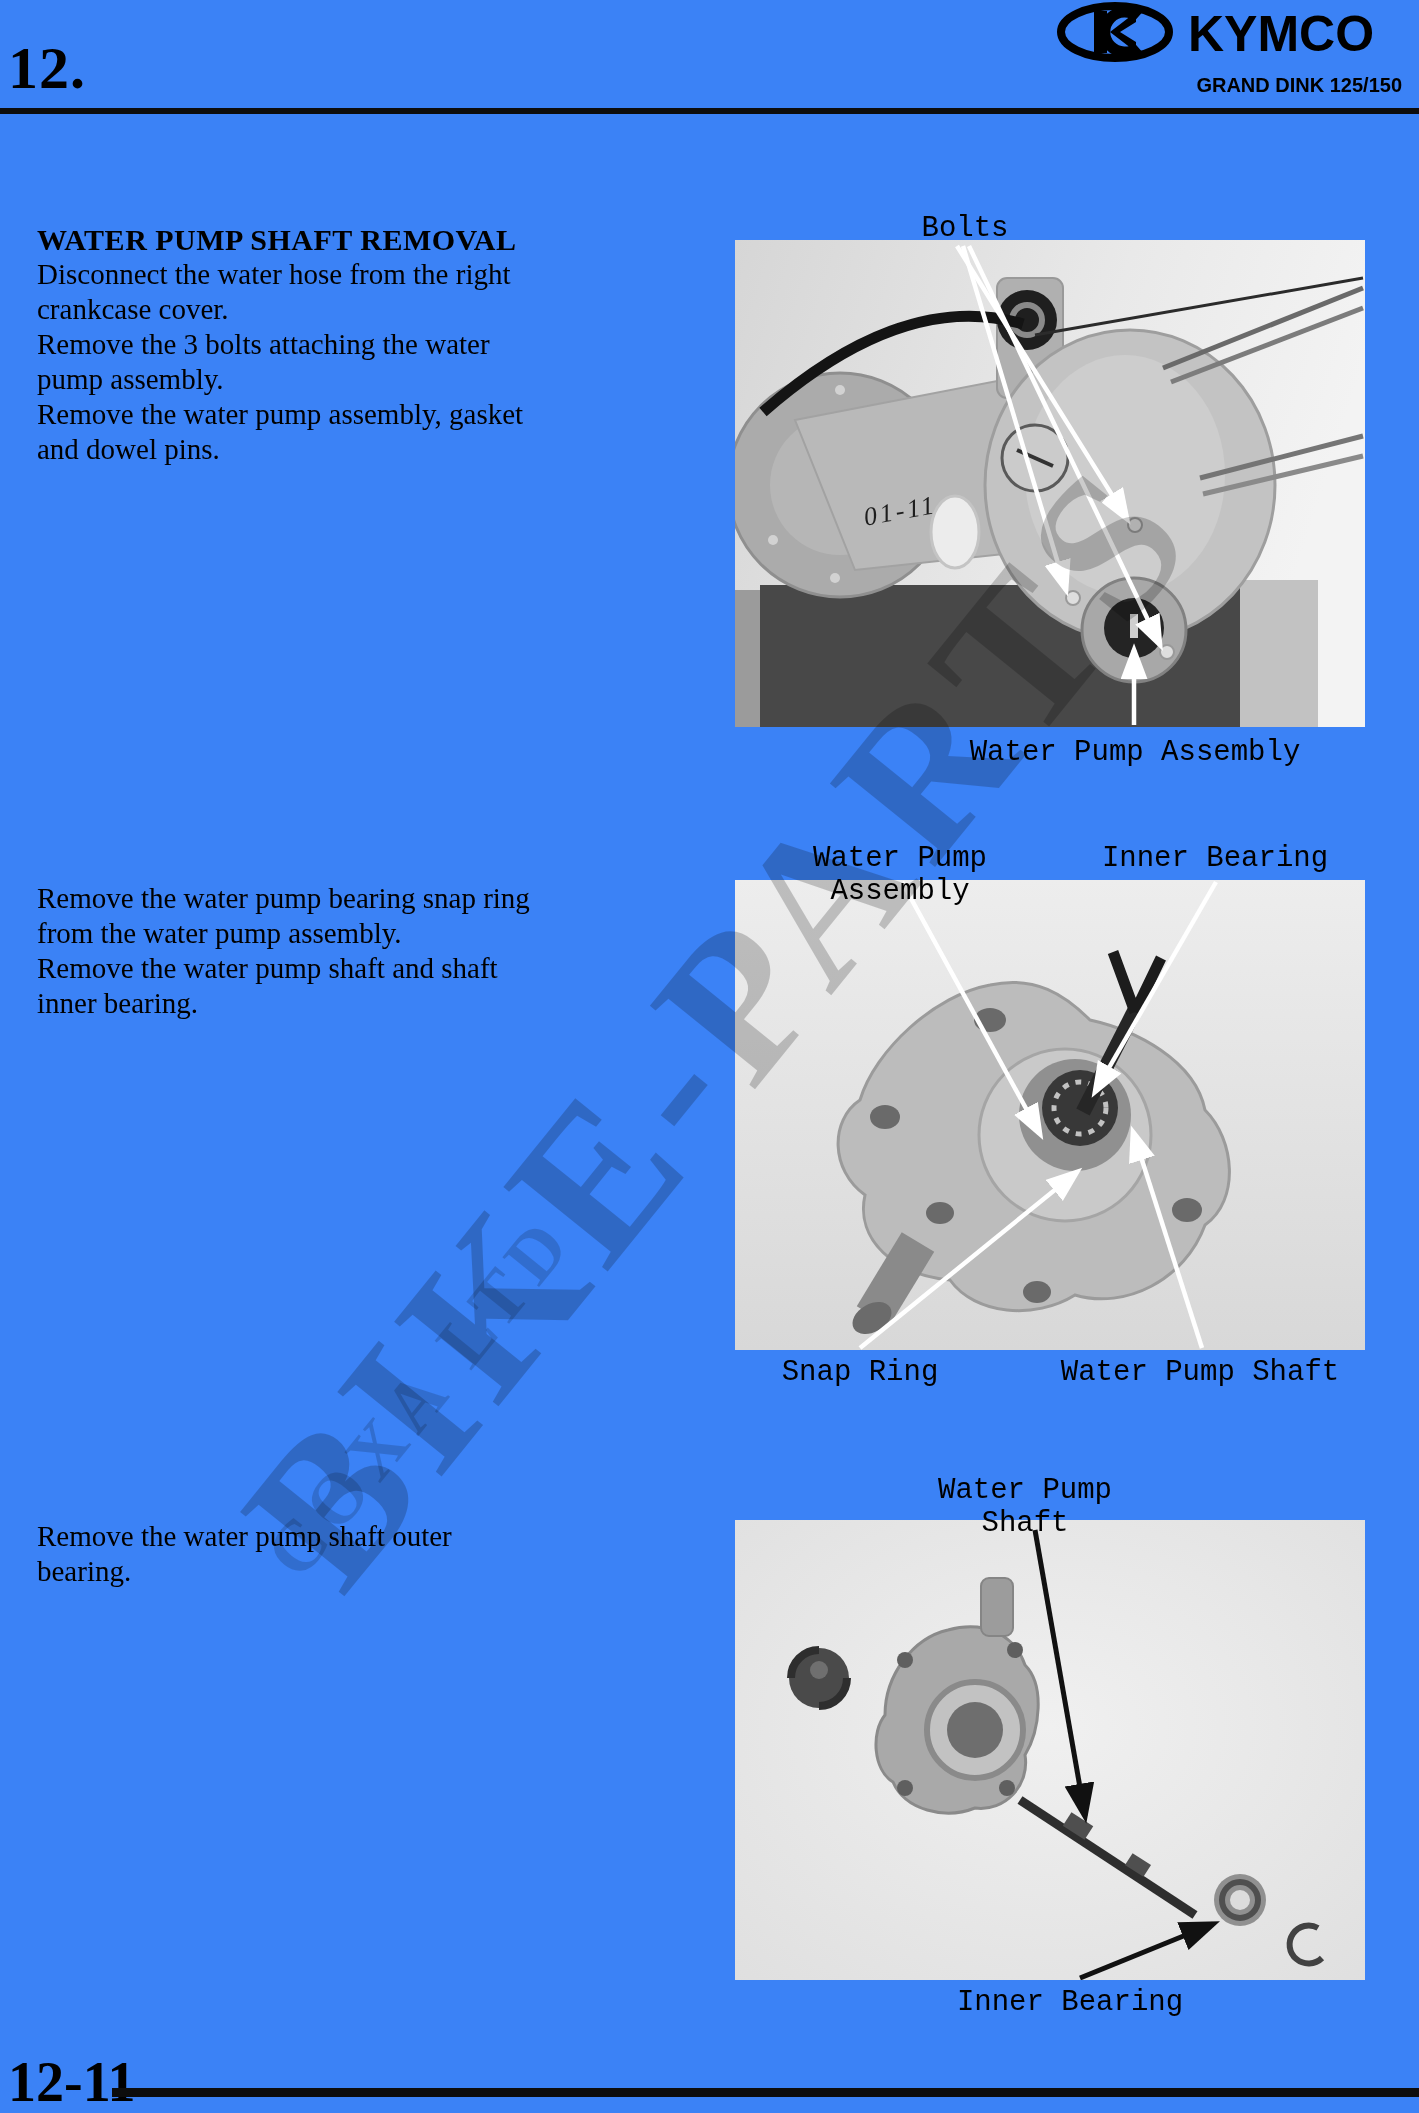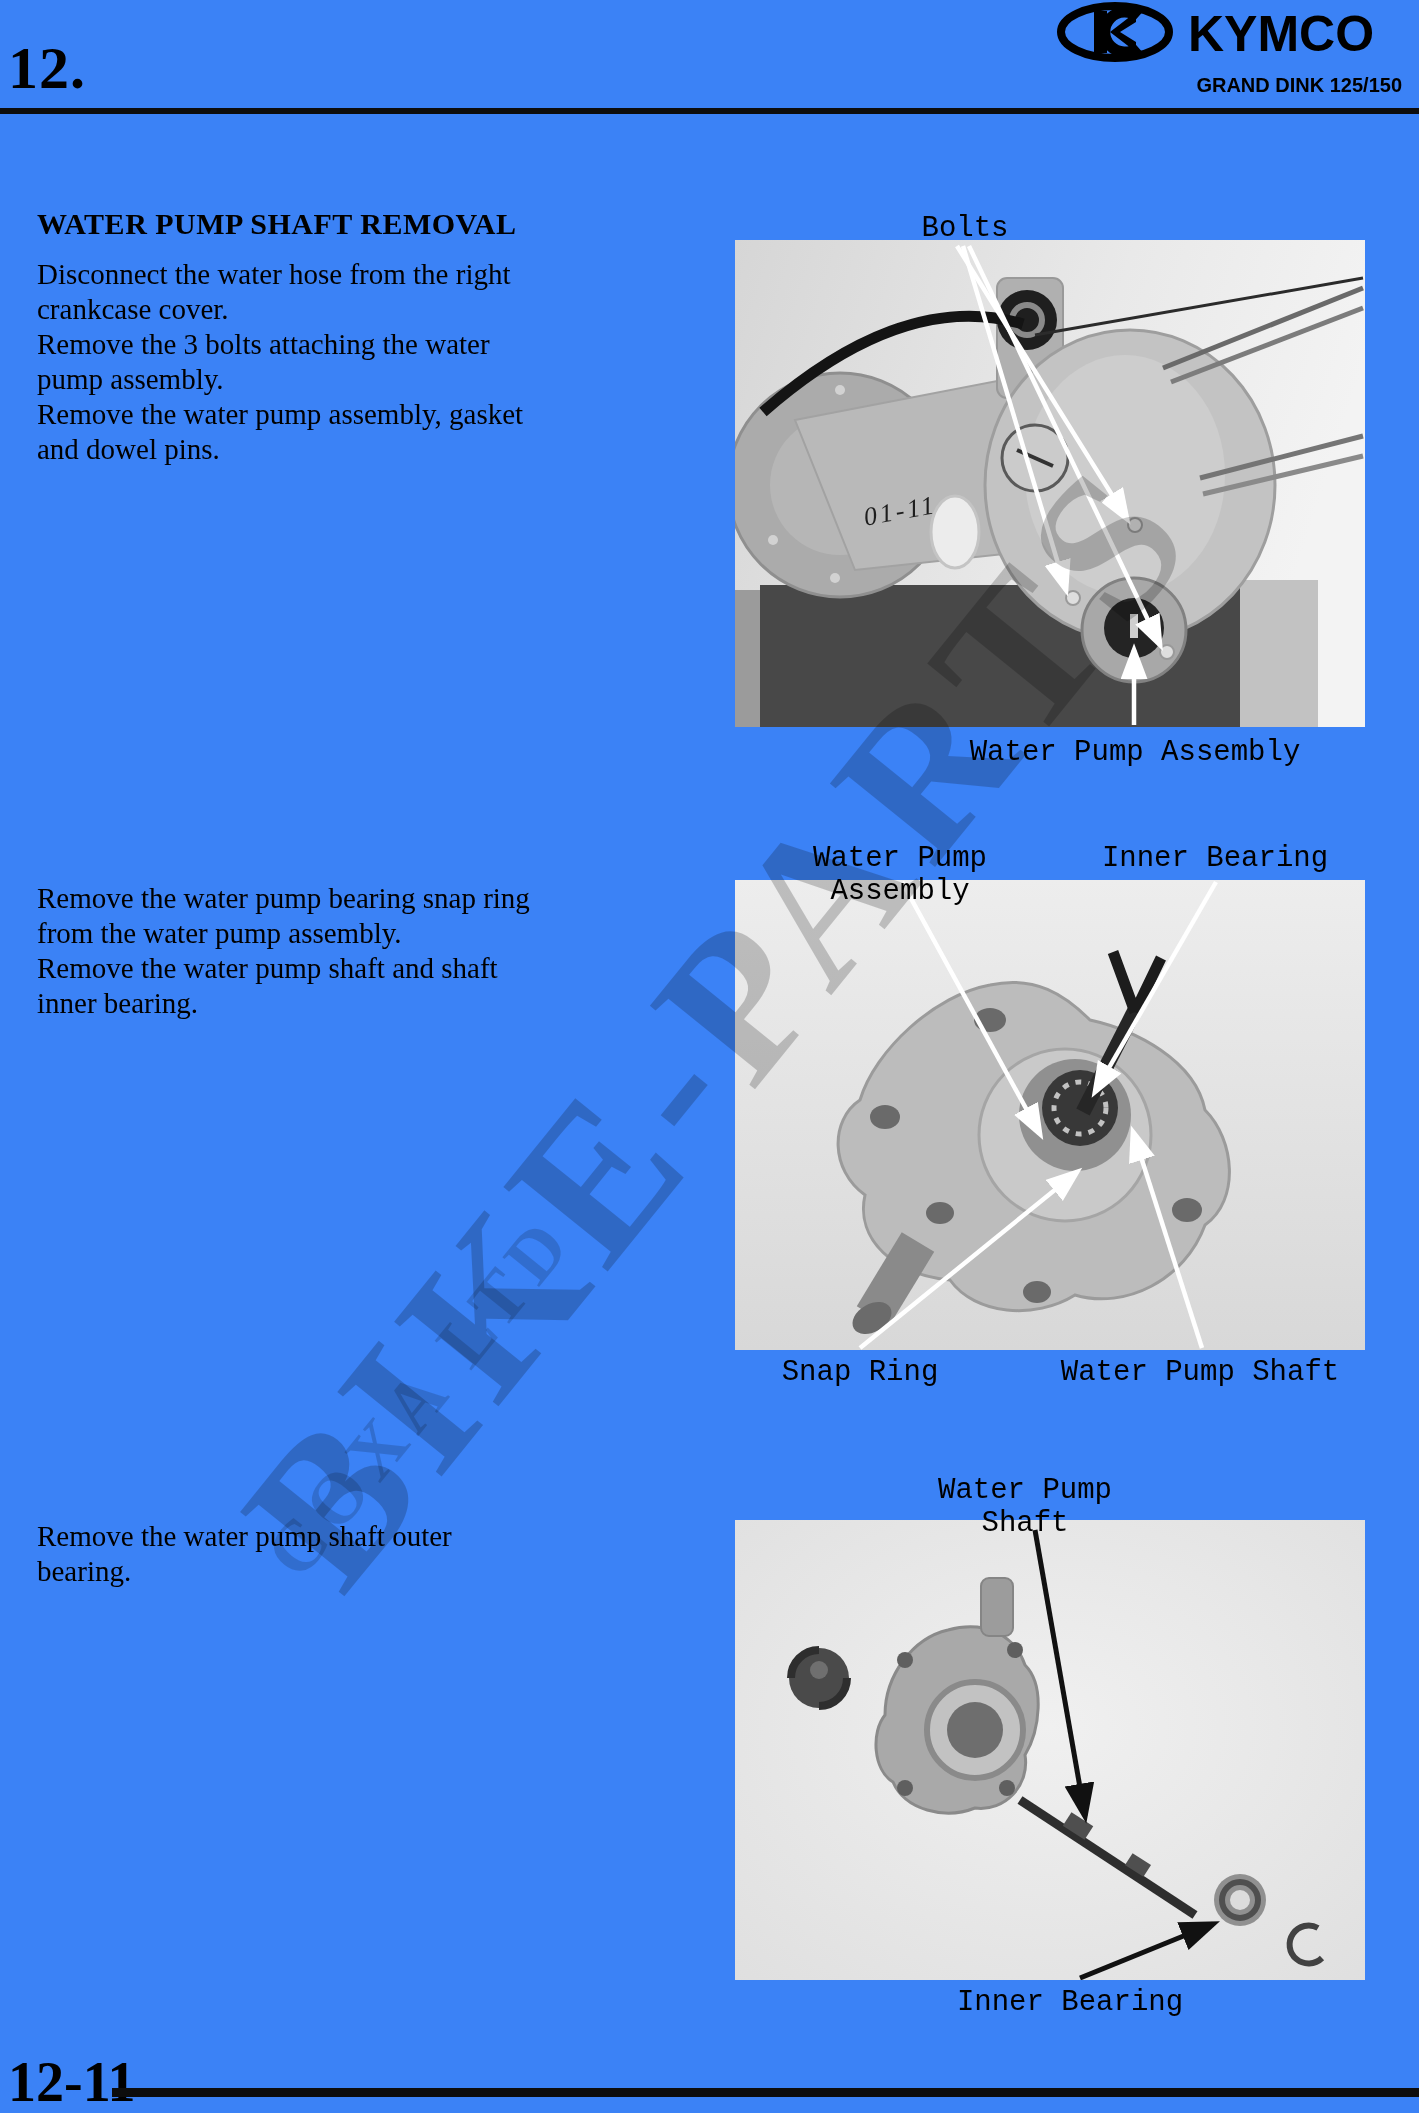"WATER PUMP SHAFT REMOVAL" .h-section { top: 207px -> 223px }
